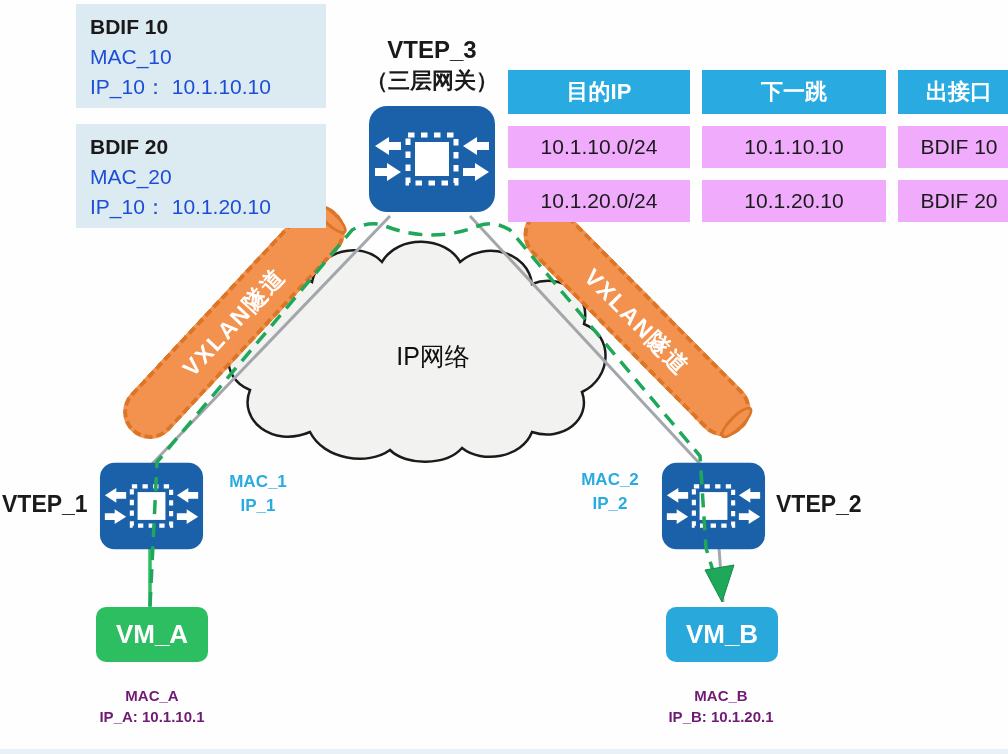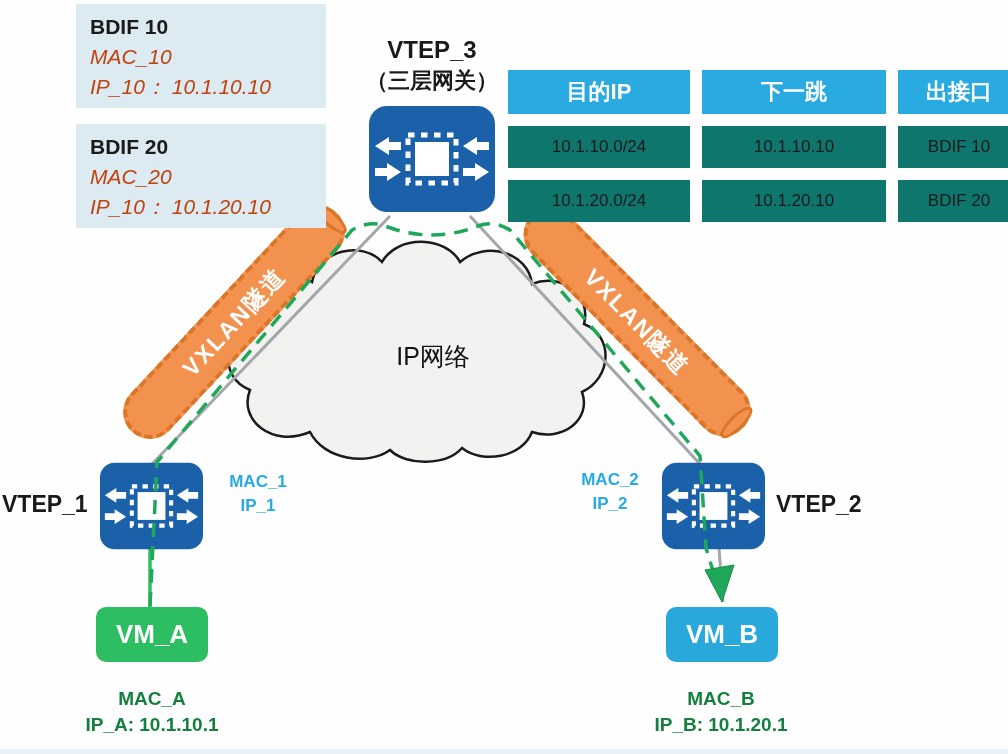"MAC_10" .info-box .ib-line { color: #c2410c -> #1d4ed8; font-style: italic -> none }
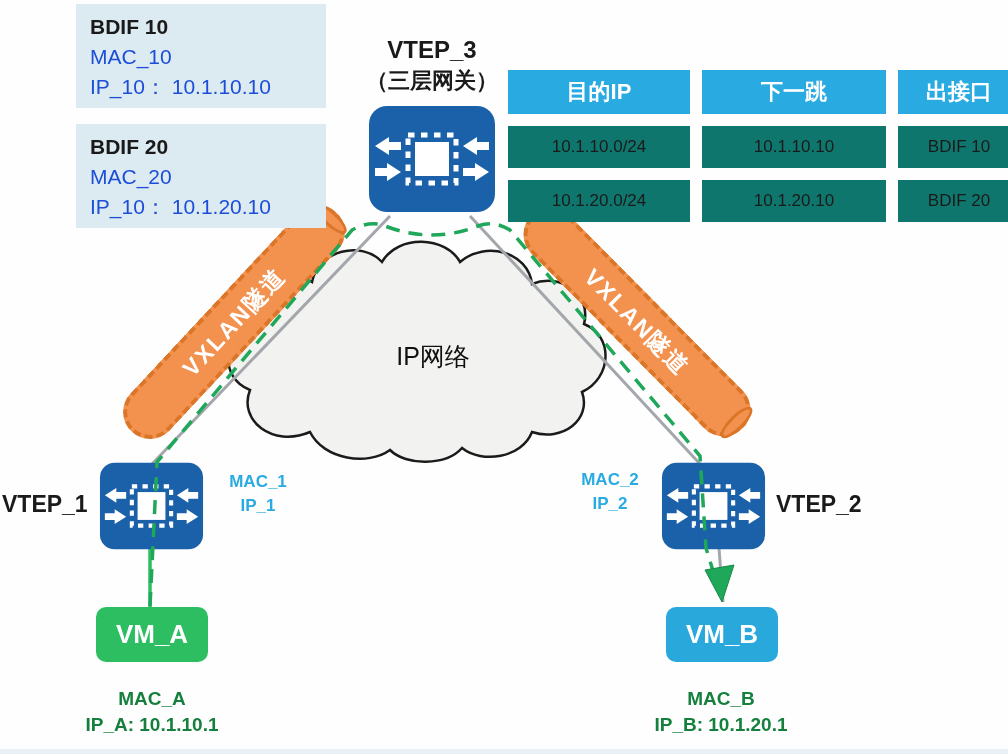"10.1.10.0/24" .rt-data { background: #0f766e -> #f0abfc; font-size: 17px -> 21px }
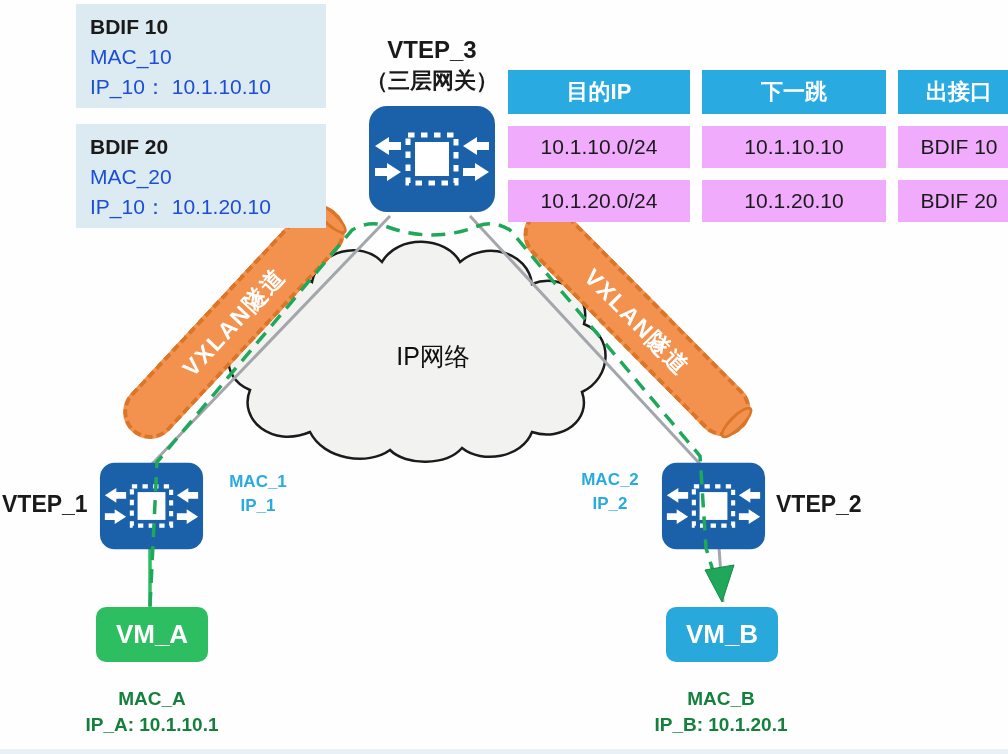"MAC_A" .vm-caption { color: #15803d -> #701a75; font-size: 19px -> 15px }
